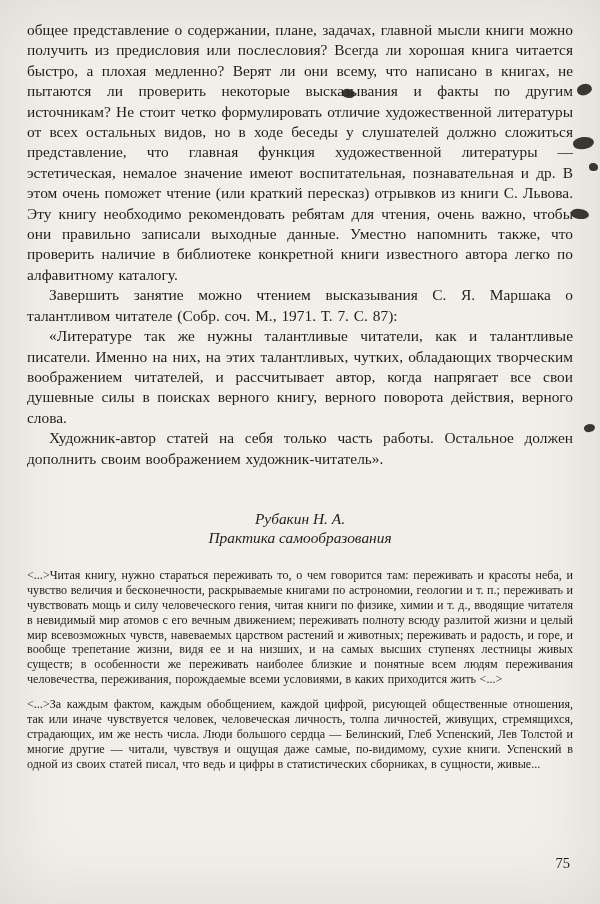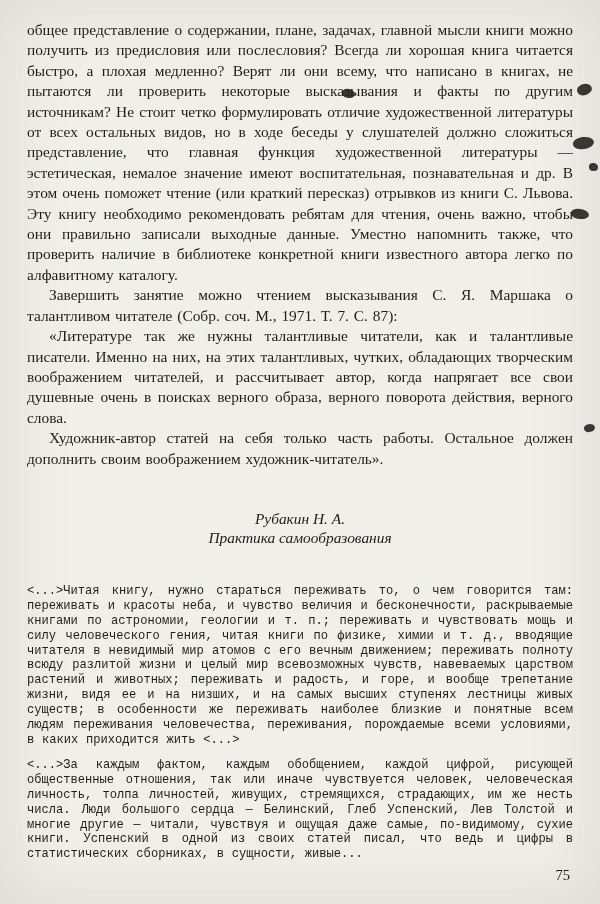"«Литературе так же нужны талантливые" p { text: очень в поисках верного образа -> силы в поисках верного книгу }
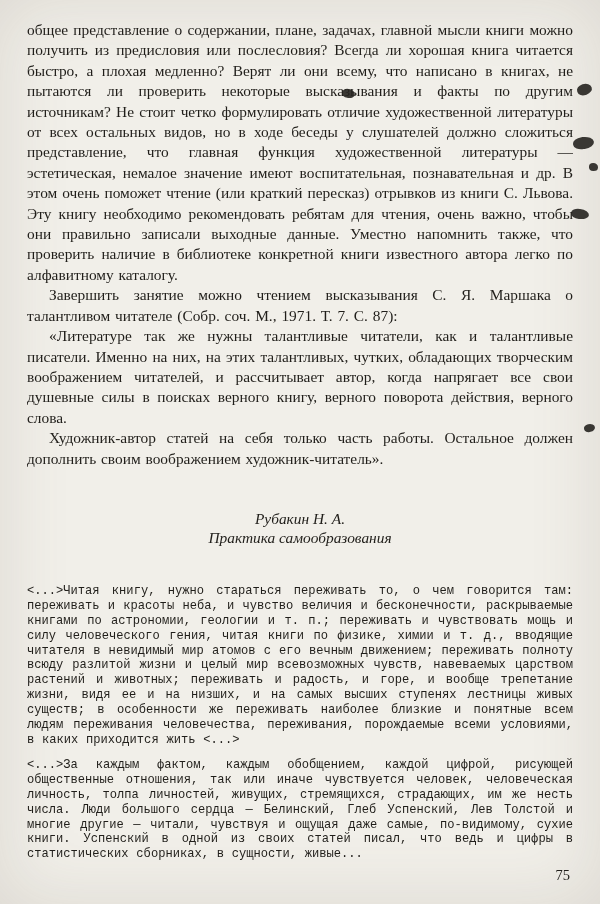"<...>Читая книгу, нужно стараться" .excerpts { font-family: Liberation Mono, monospace -> none; margin-top: 36px -> 20px }
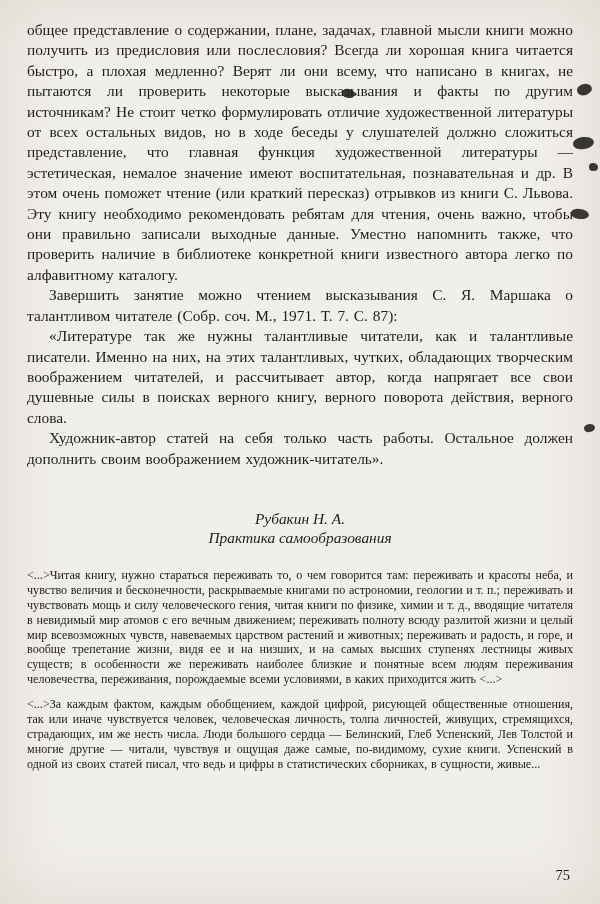"75" .page-number { bottom: 20px -> 32px }
